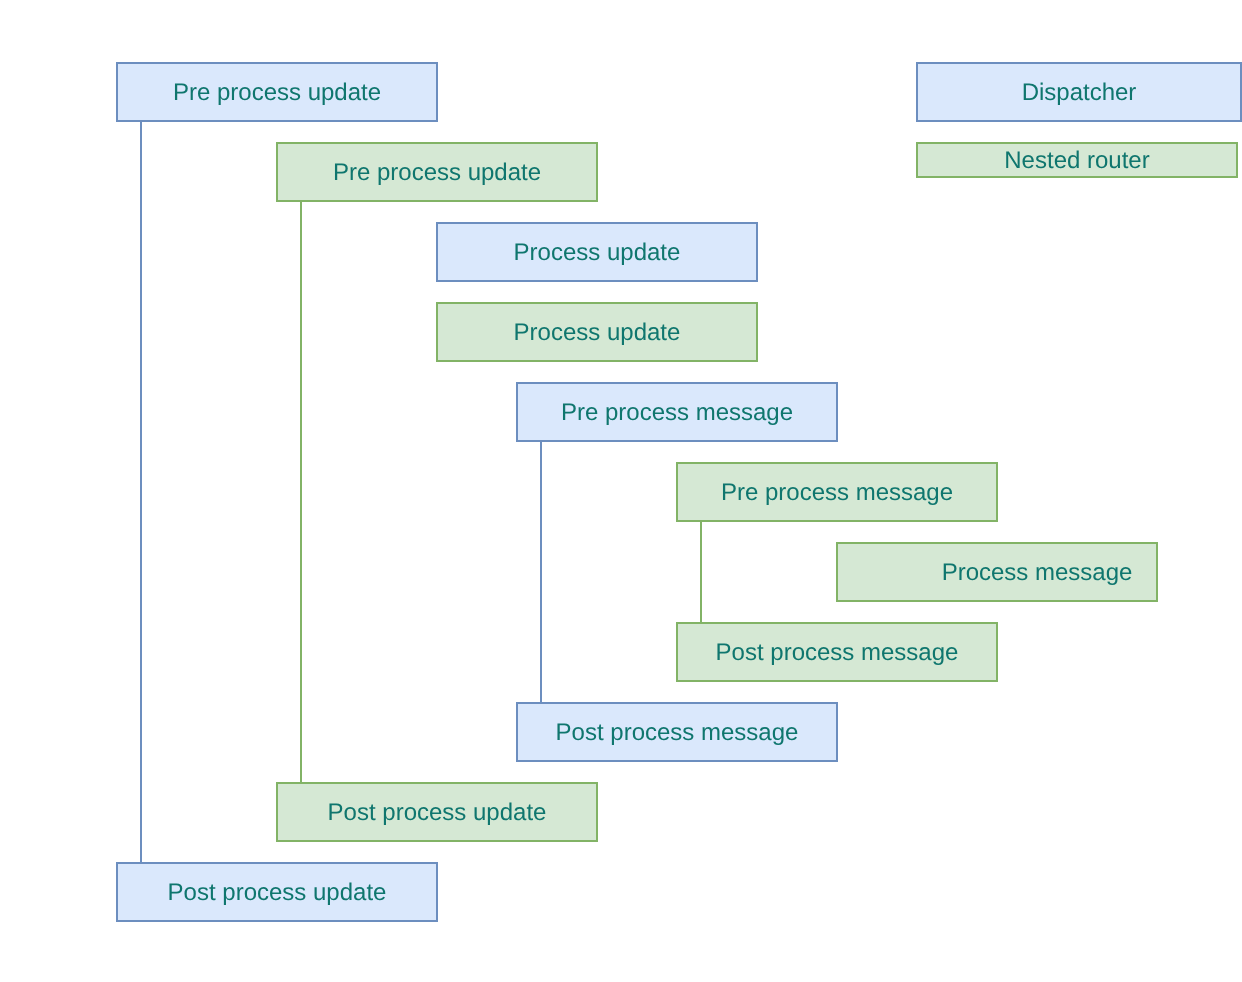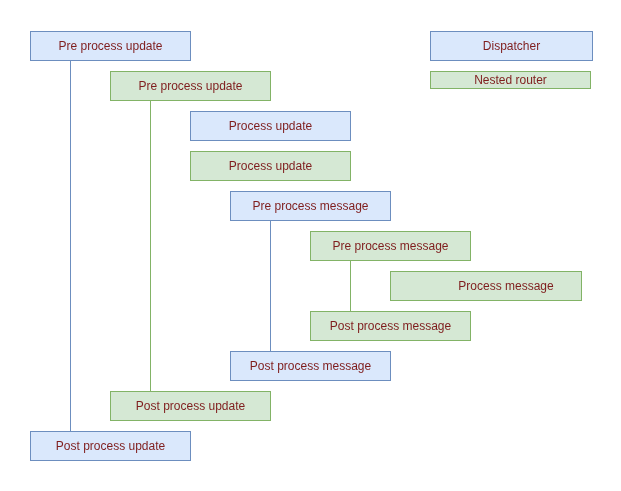"Pre process update" .node { color: #7f1d1d -> #0f766e; margin-left: none -> 28px }
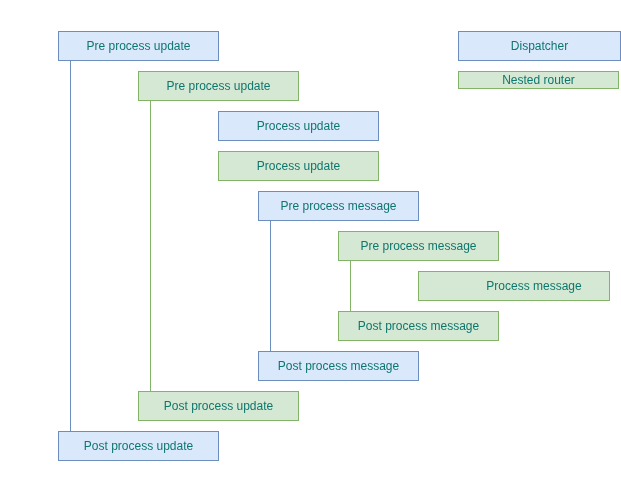"Process message" div.node { width: 192px -> 161px }
